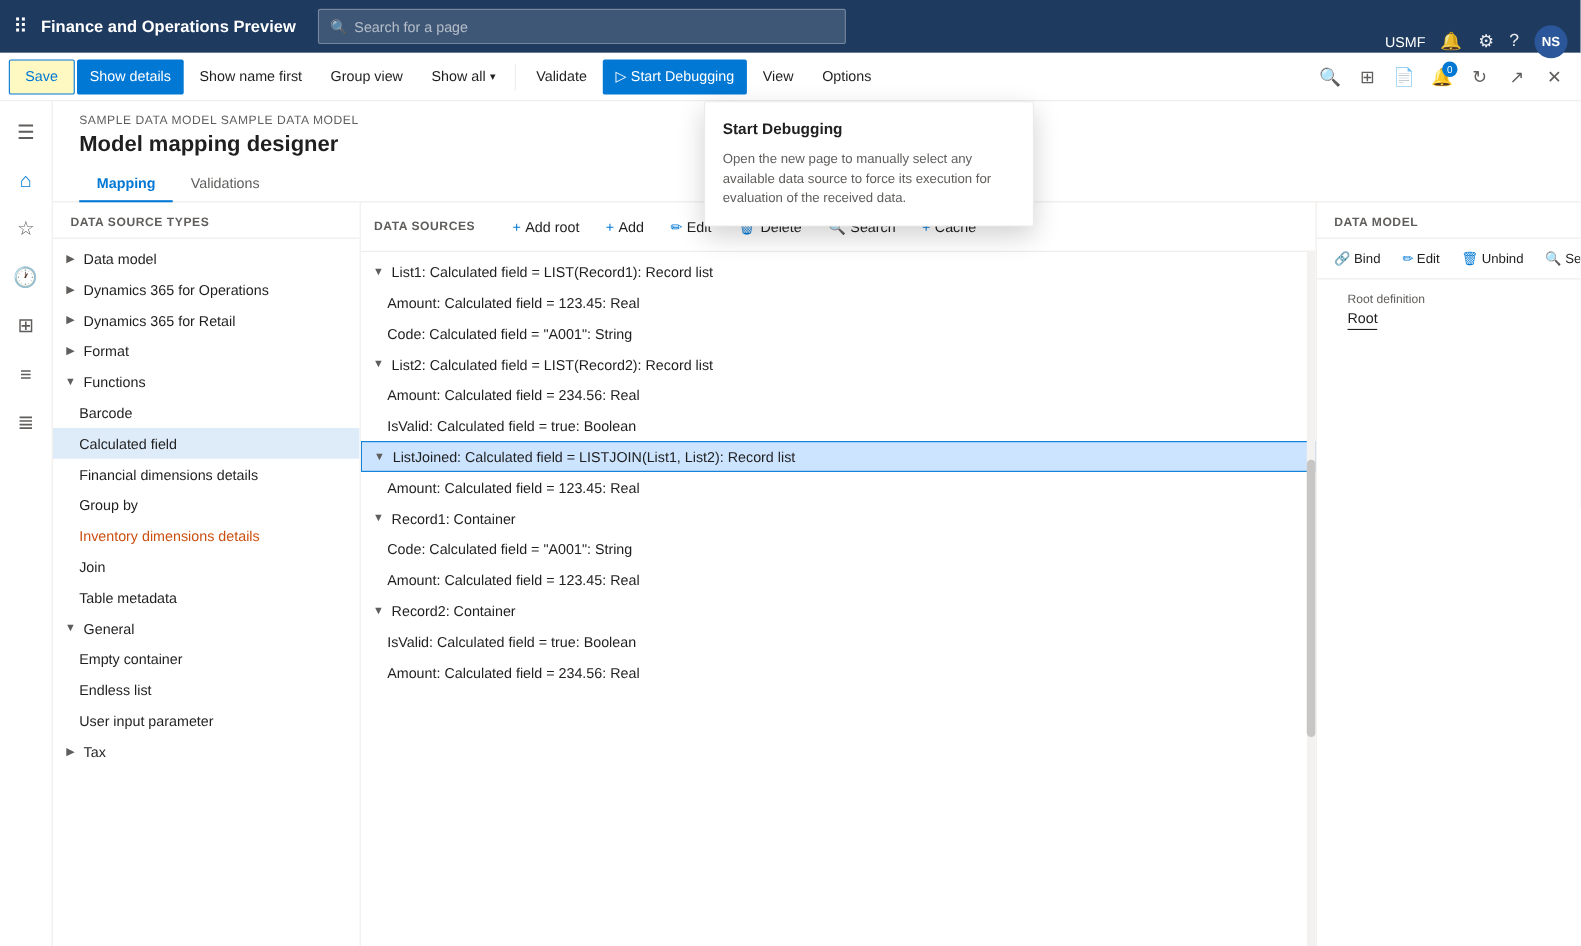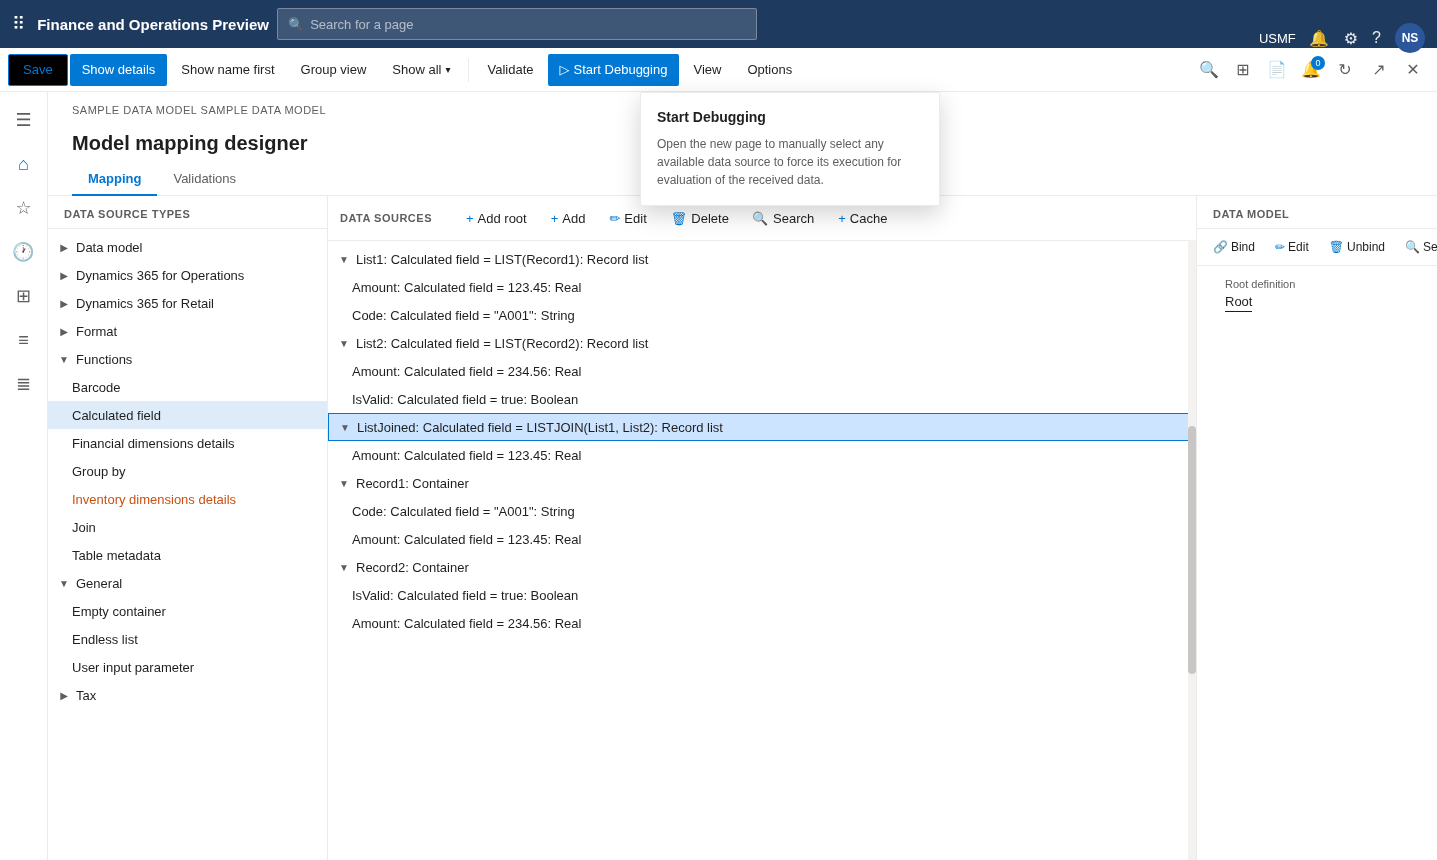"Finance and Operations Preview" .top-bar-title { margin-right: 0 -> 12px }
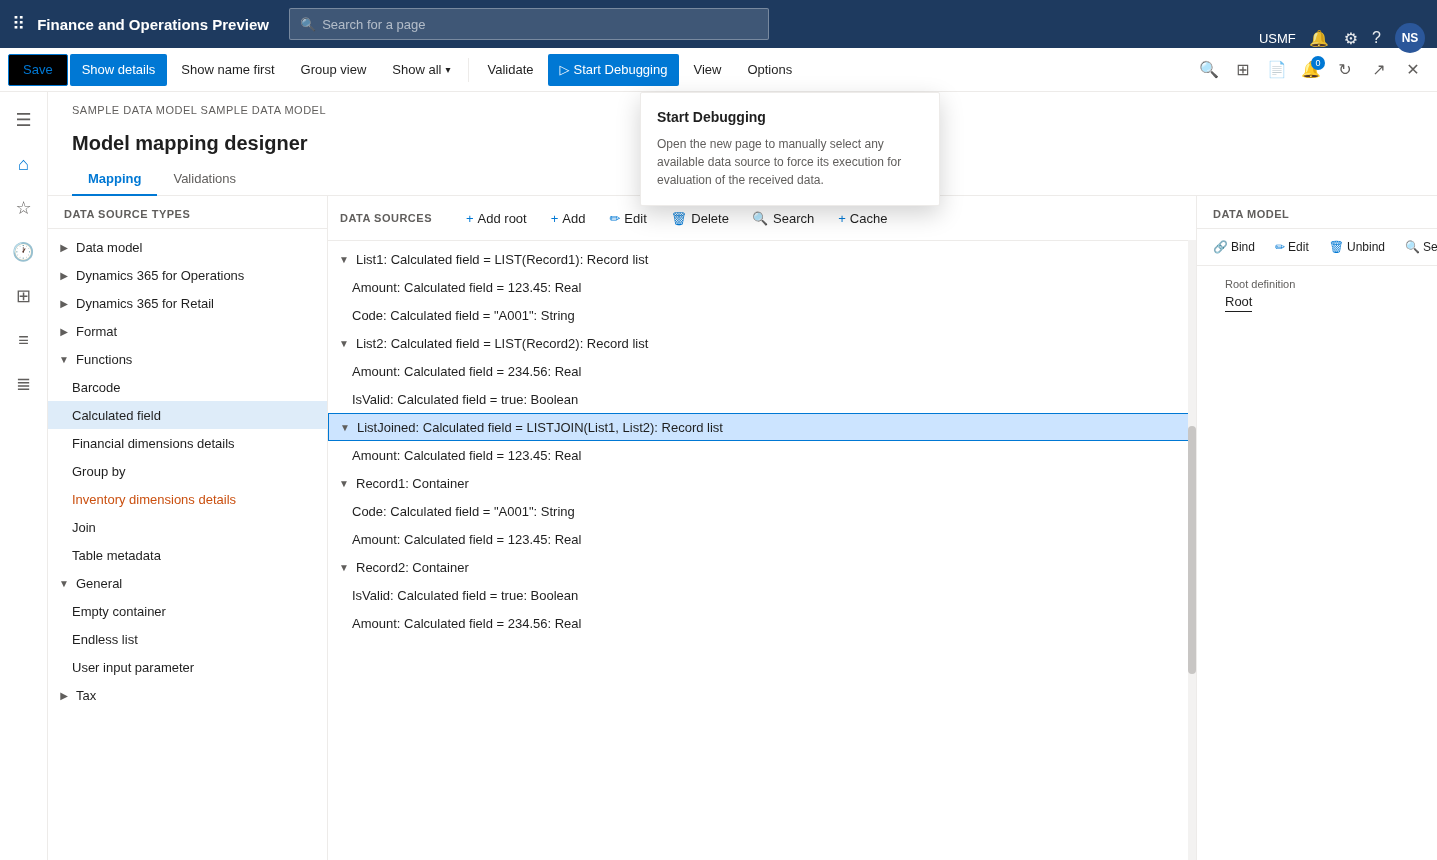"Save" .toolbar-save { background: #000000 -> #fef9c3 }
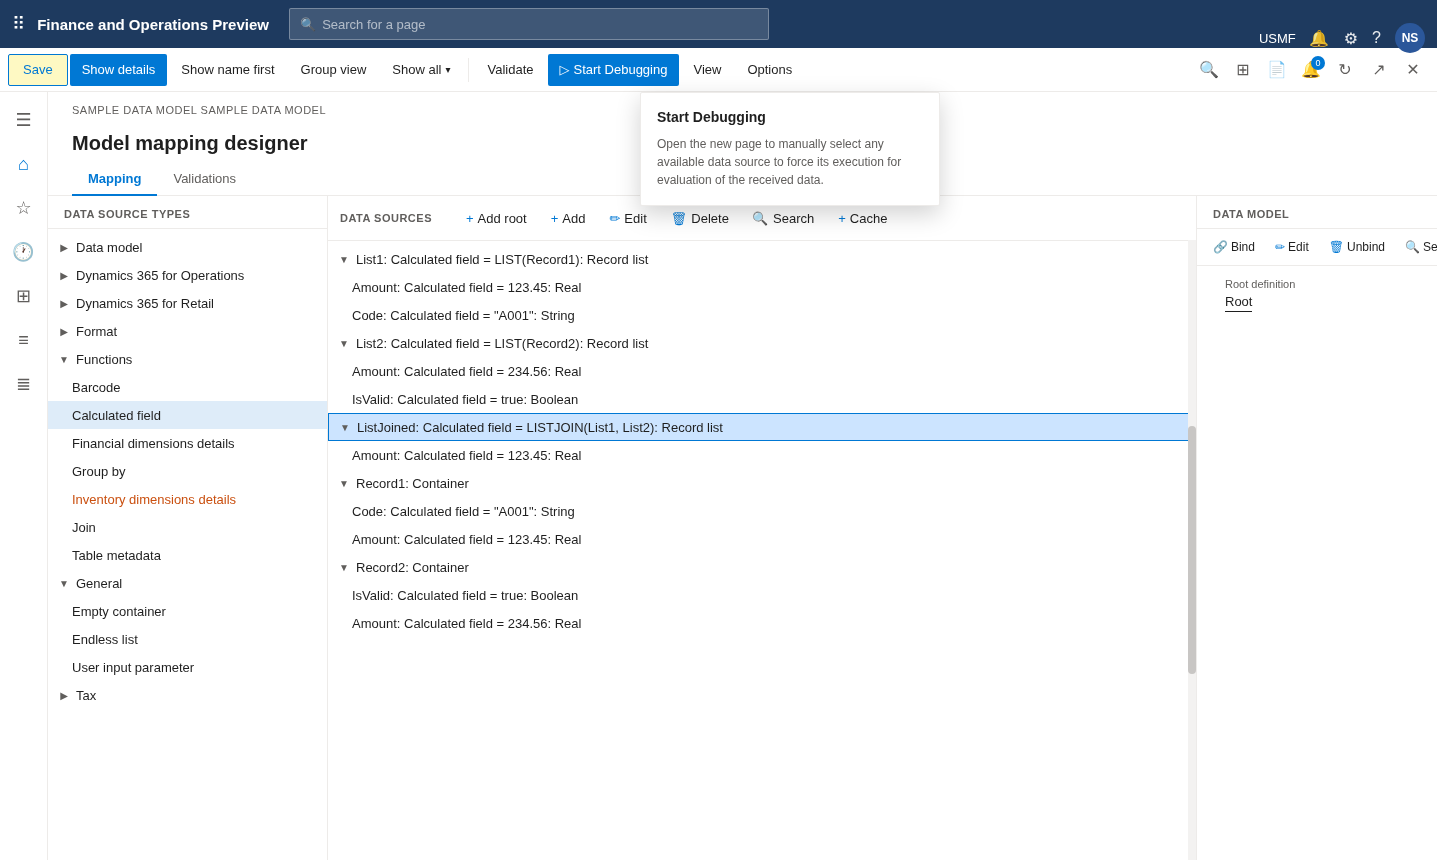"SAMPLE DATA MODEL SAMPLE DATA" .breadcrumb { margin-bottom: 16px -> 4px }
